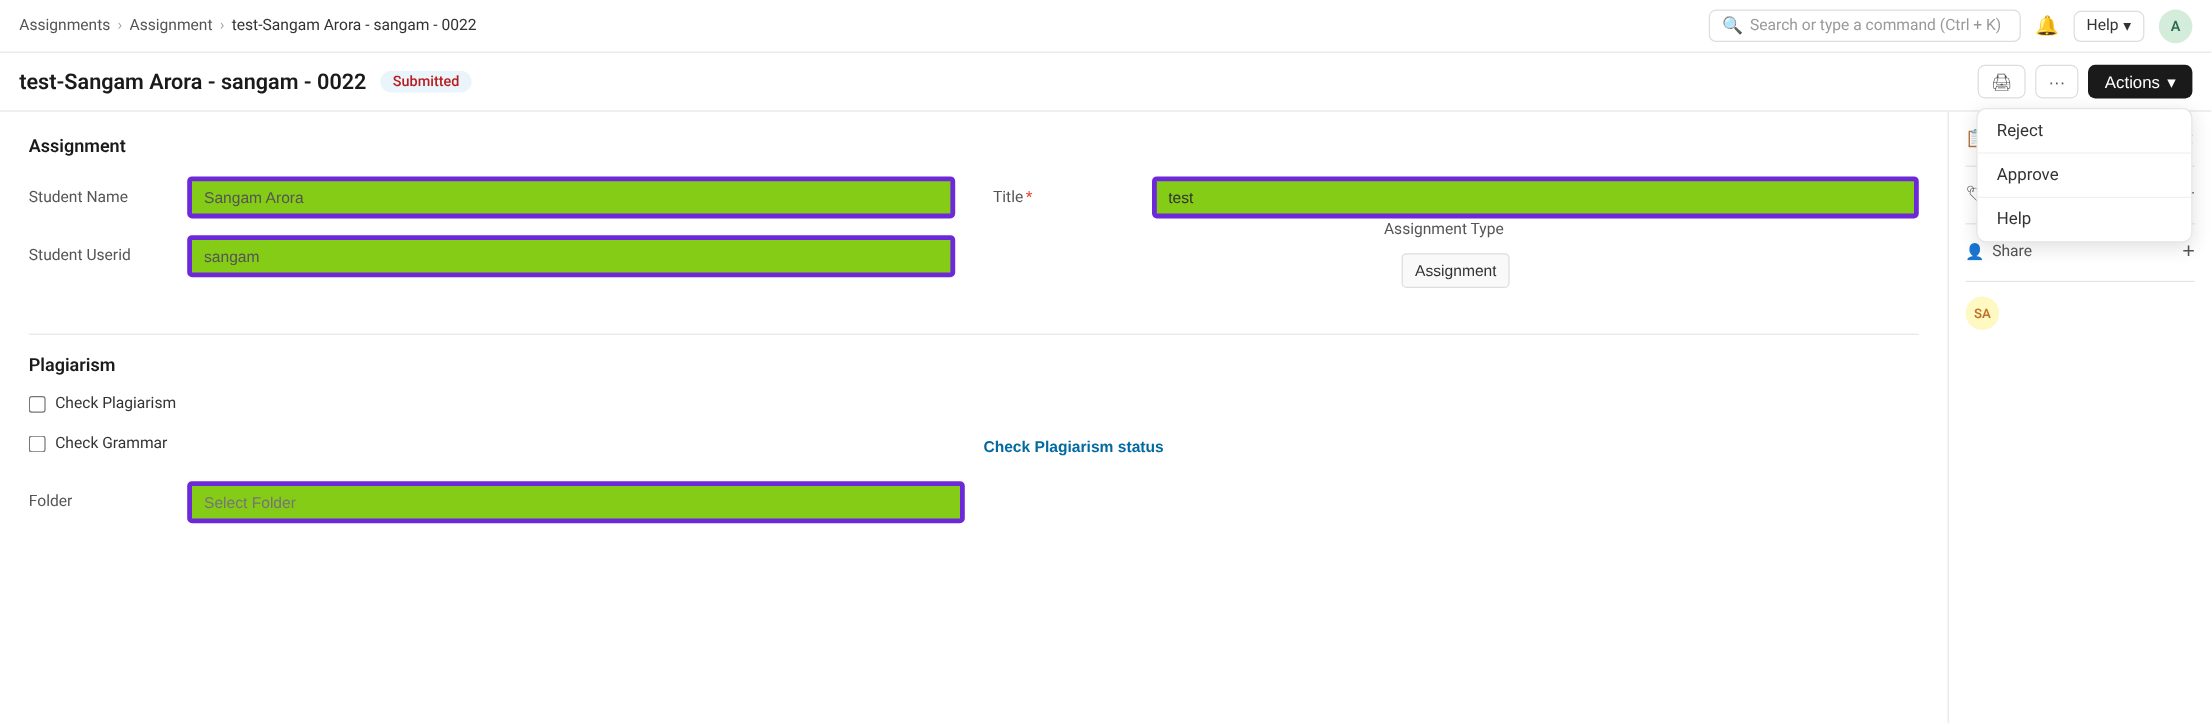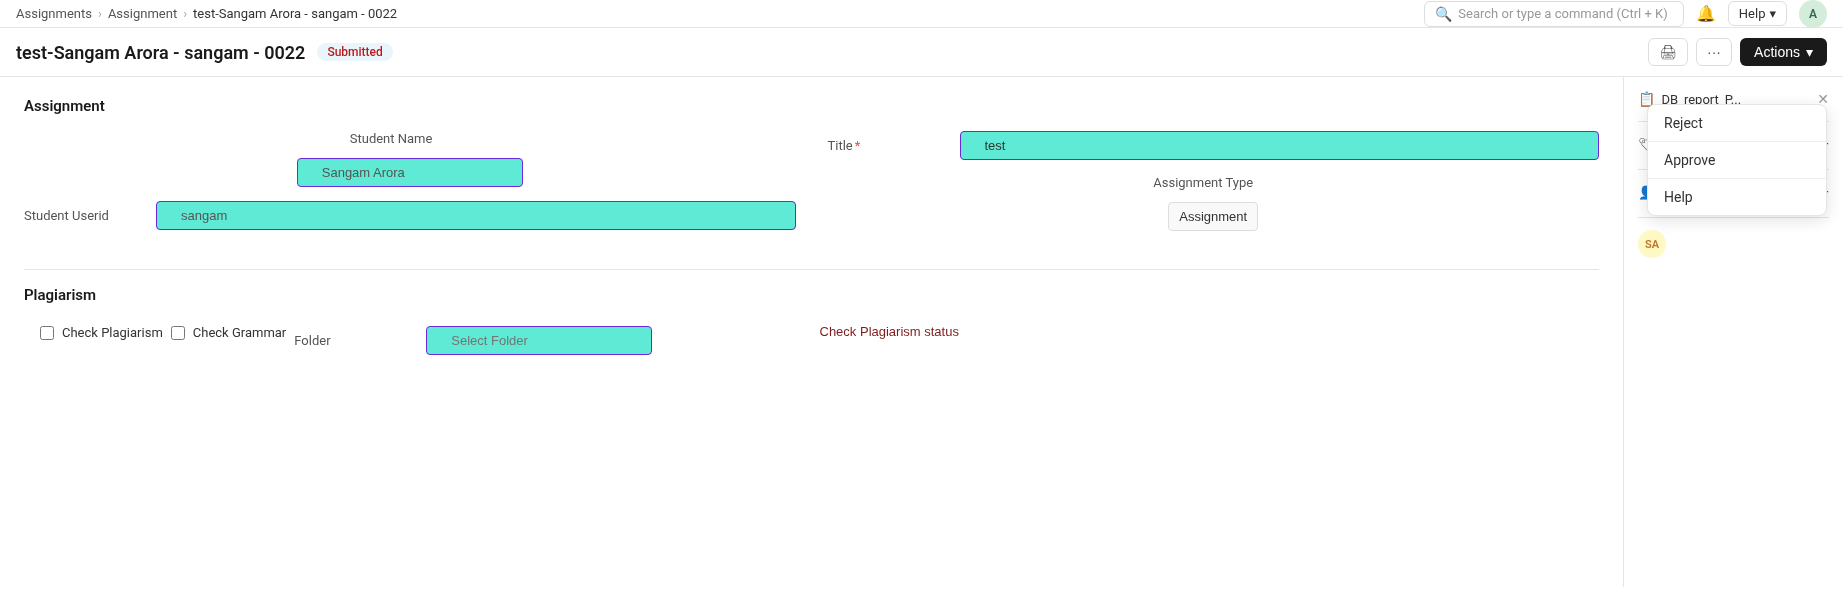"Assignments" .topbar { height: 28px -> 44px }
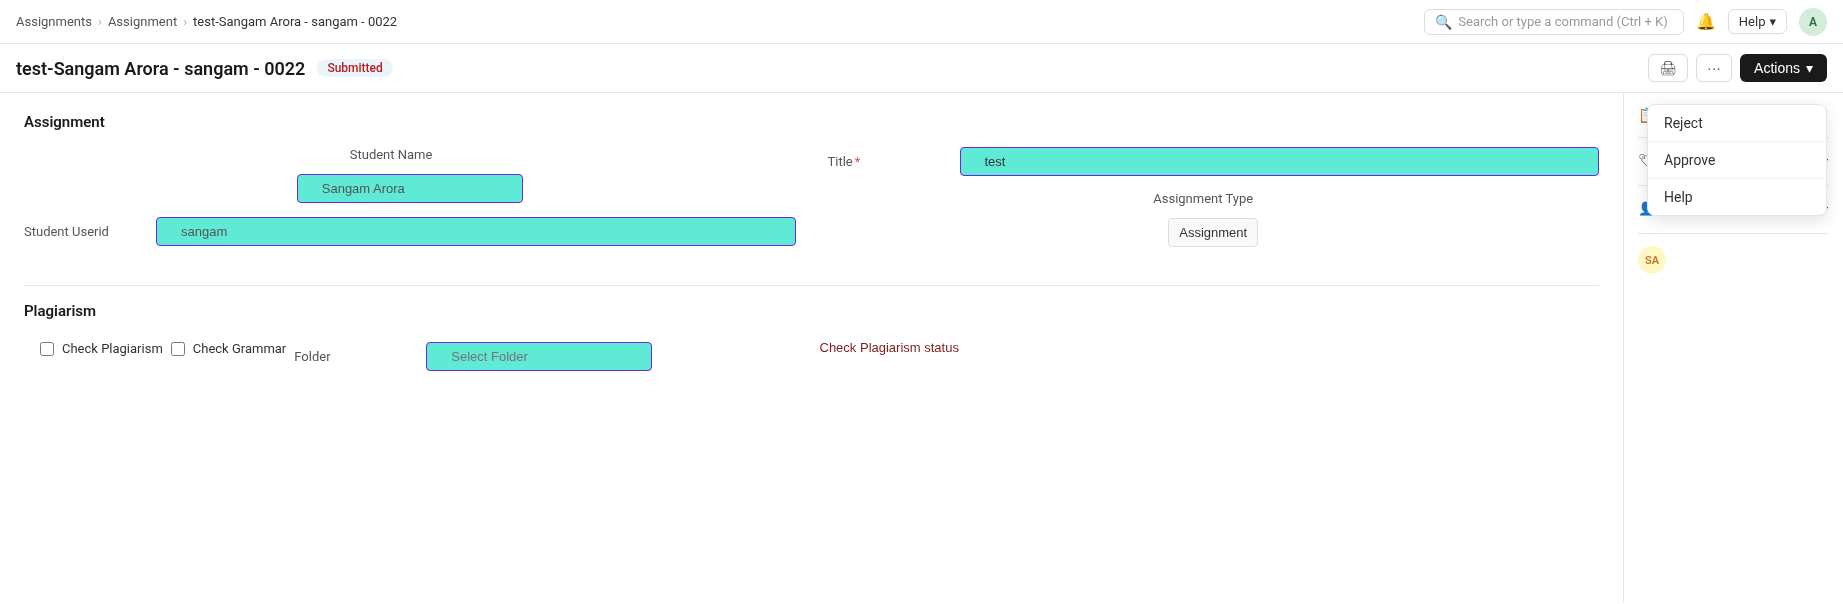"Reject" .dropdown-menu { top: 104px -> 90px }
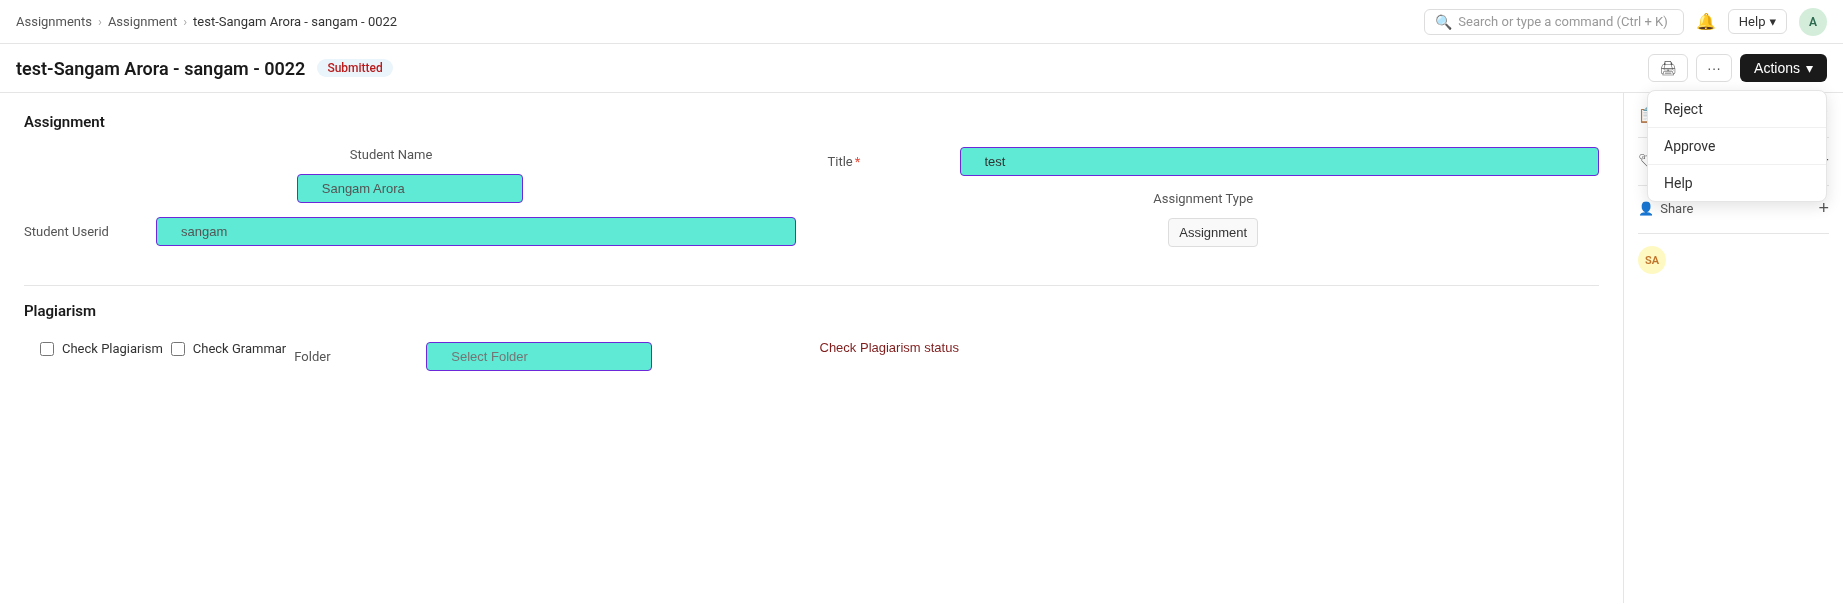"Student Name" div.field-row { flex-direction: column -> none }
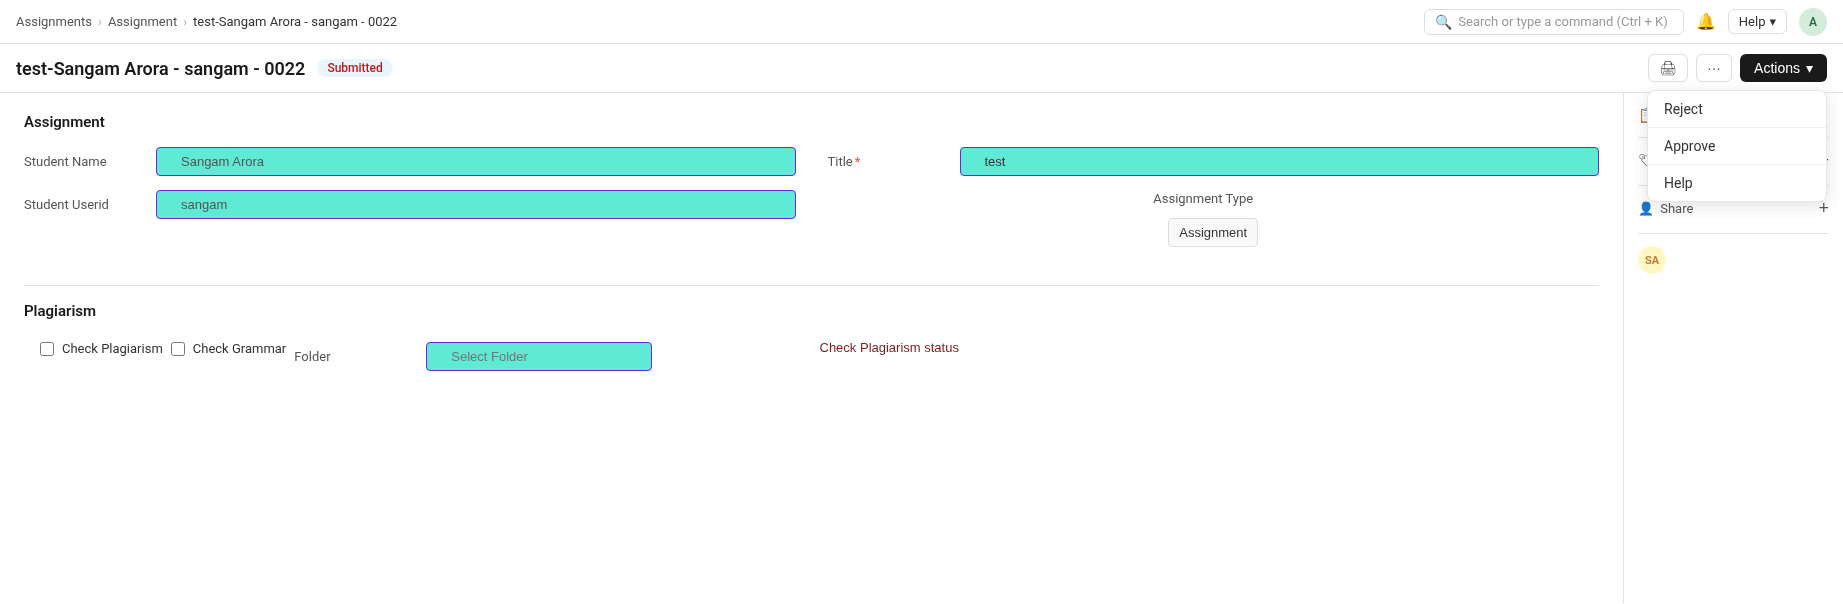"Sangam Arora" .field-input { background: #5eead4 -> #84cc16; border: 1px solid #6d28d9 -> 4px solid #6d28d9; padding: 6px 24px -> 6px 10px }
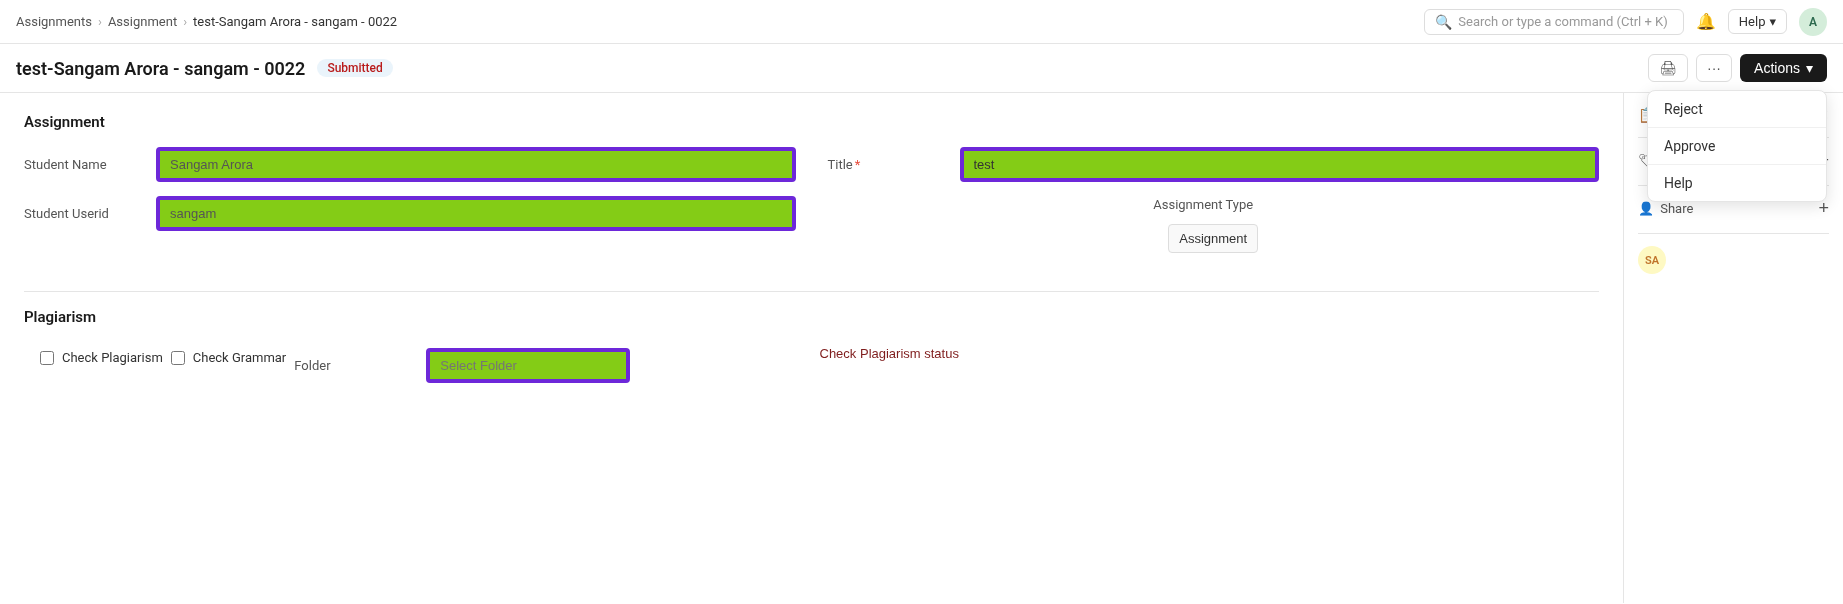"Title *" div.field-row { margin-bottom: 15px -> 2px }
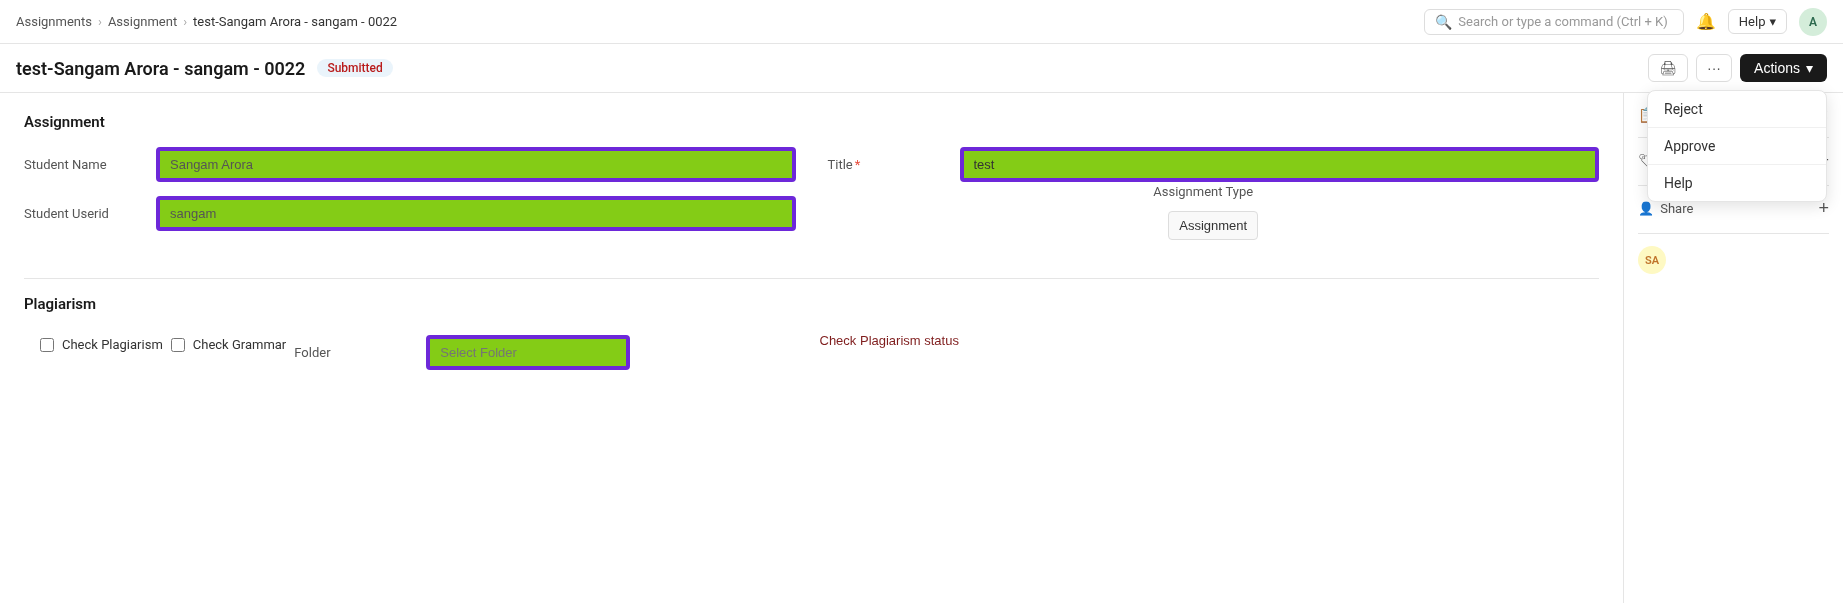"Check Plagiarism" .plagiarism-left { flex-direction: none -> column; margin-left: 16px -> none }
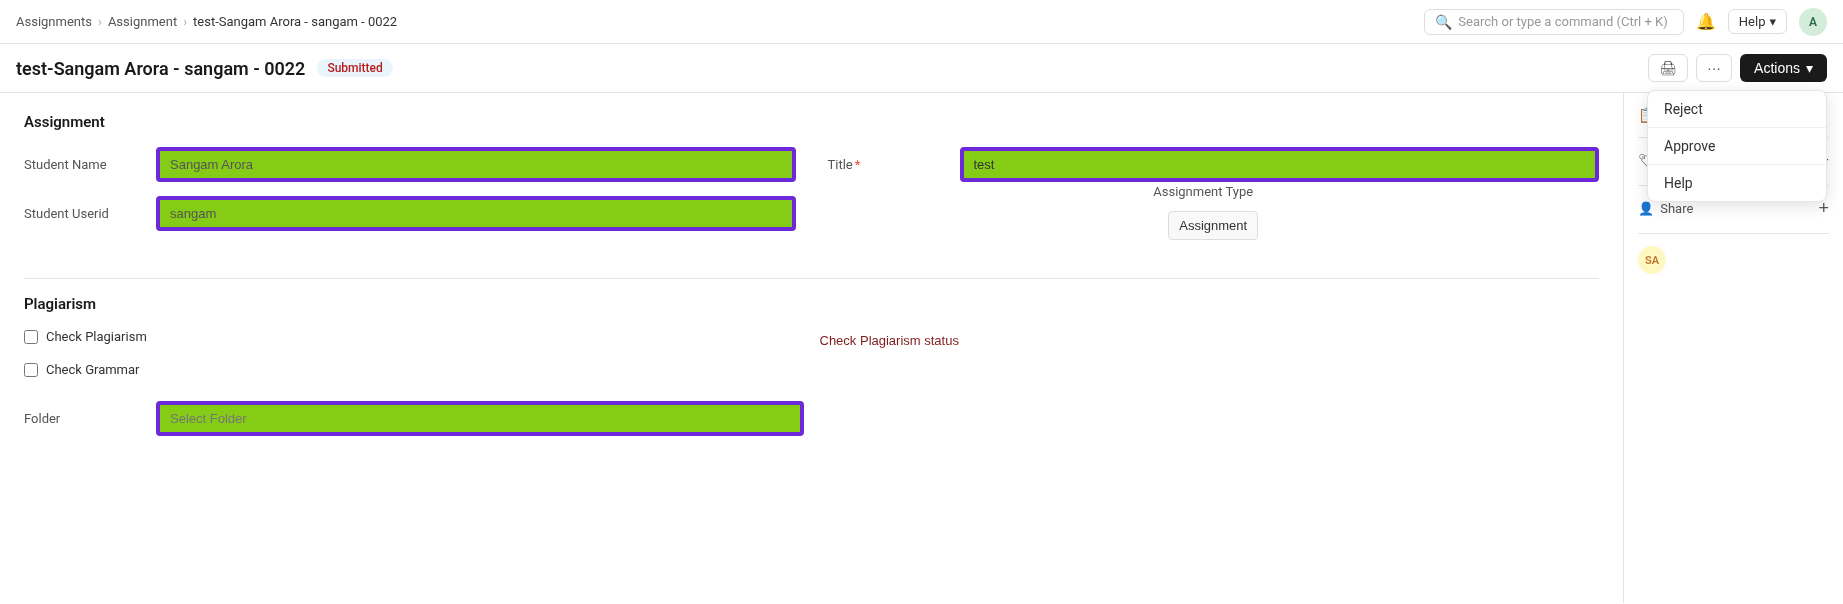"Check Plagiarism status" .check-status-btn { color: #7f1d1d -> #0369a1; font-weight: 400 -> 700; margin-top: none -> 32px }
